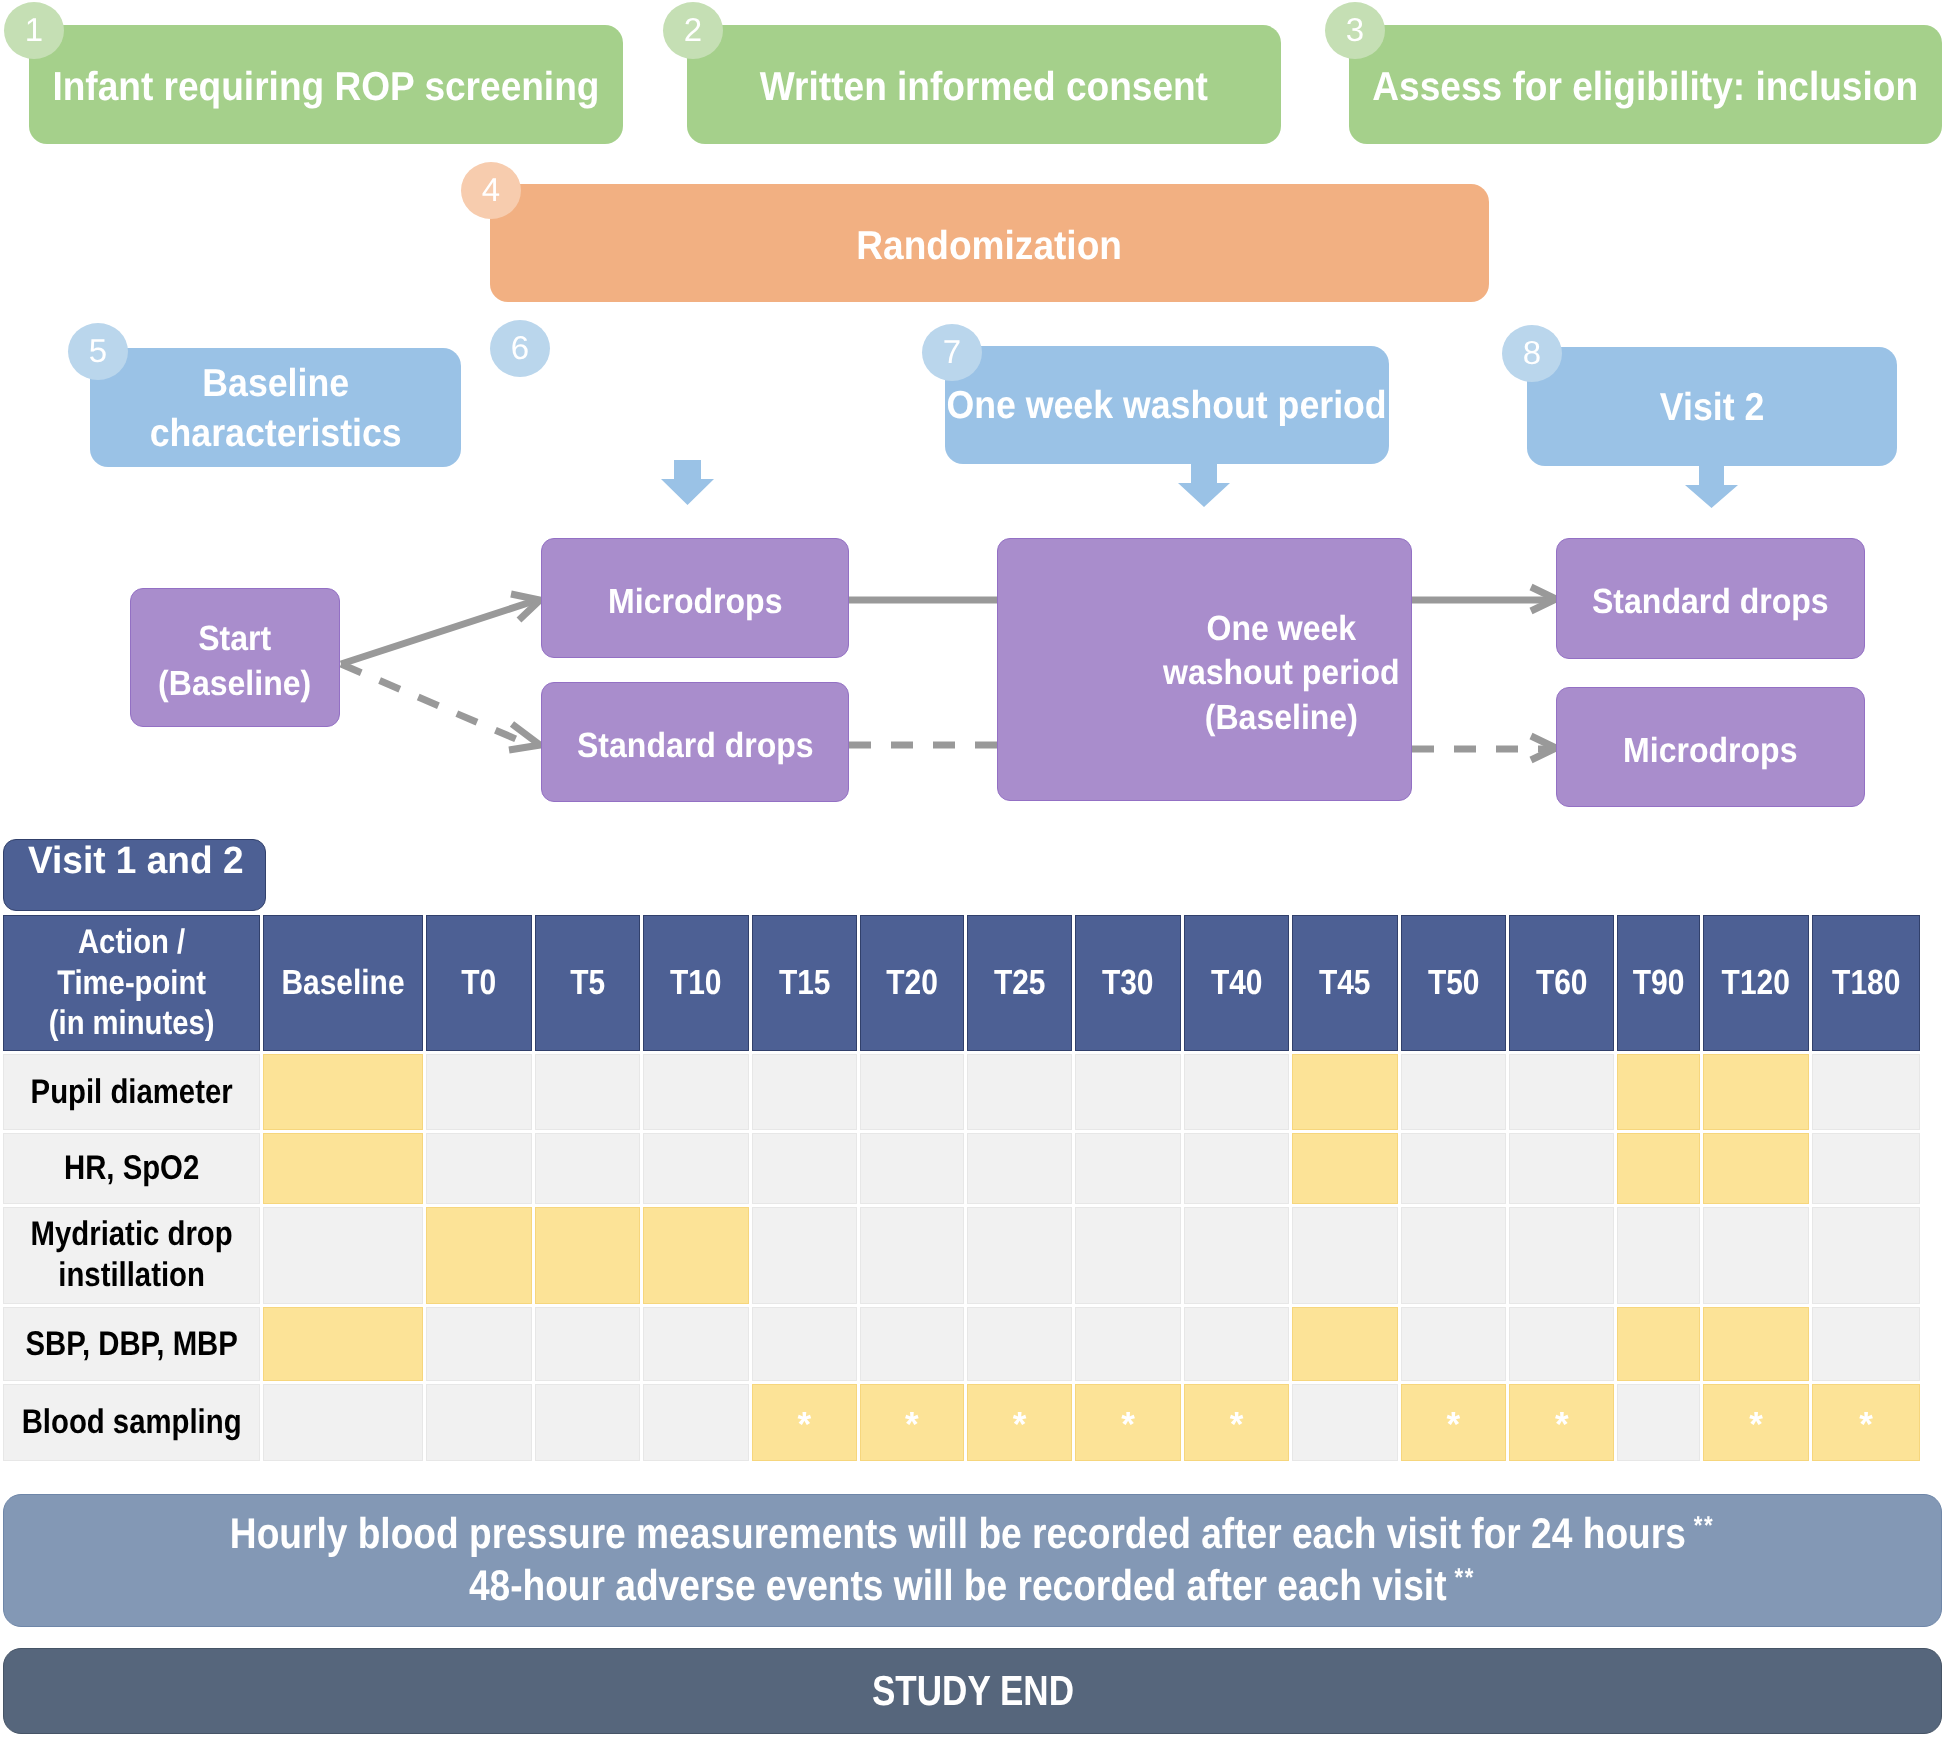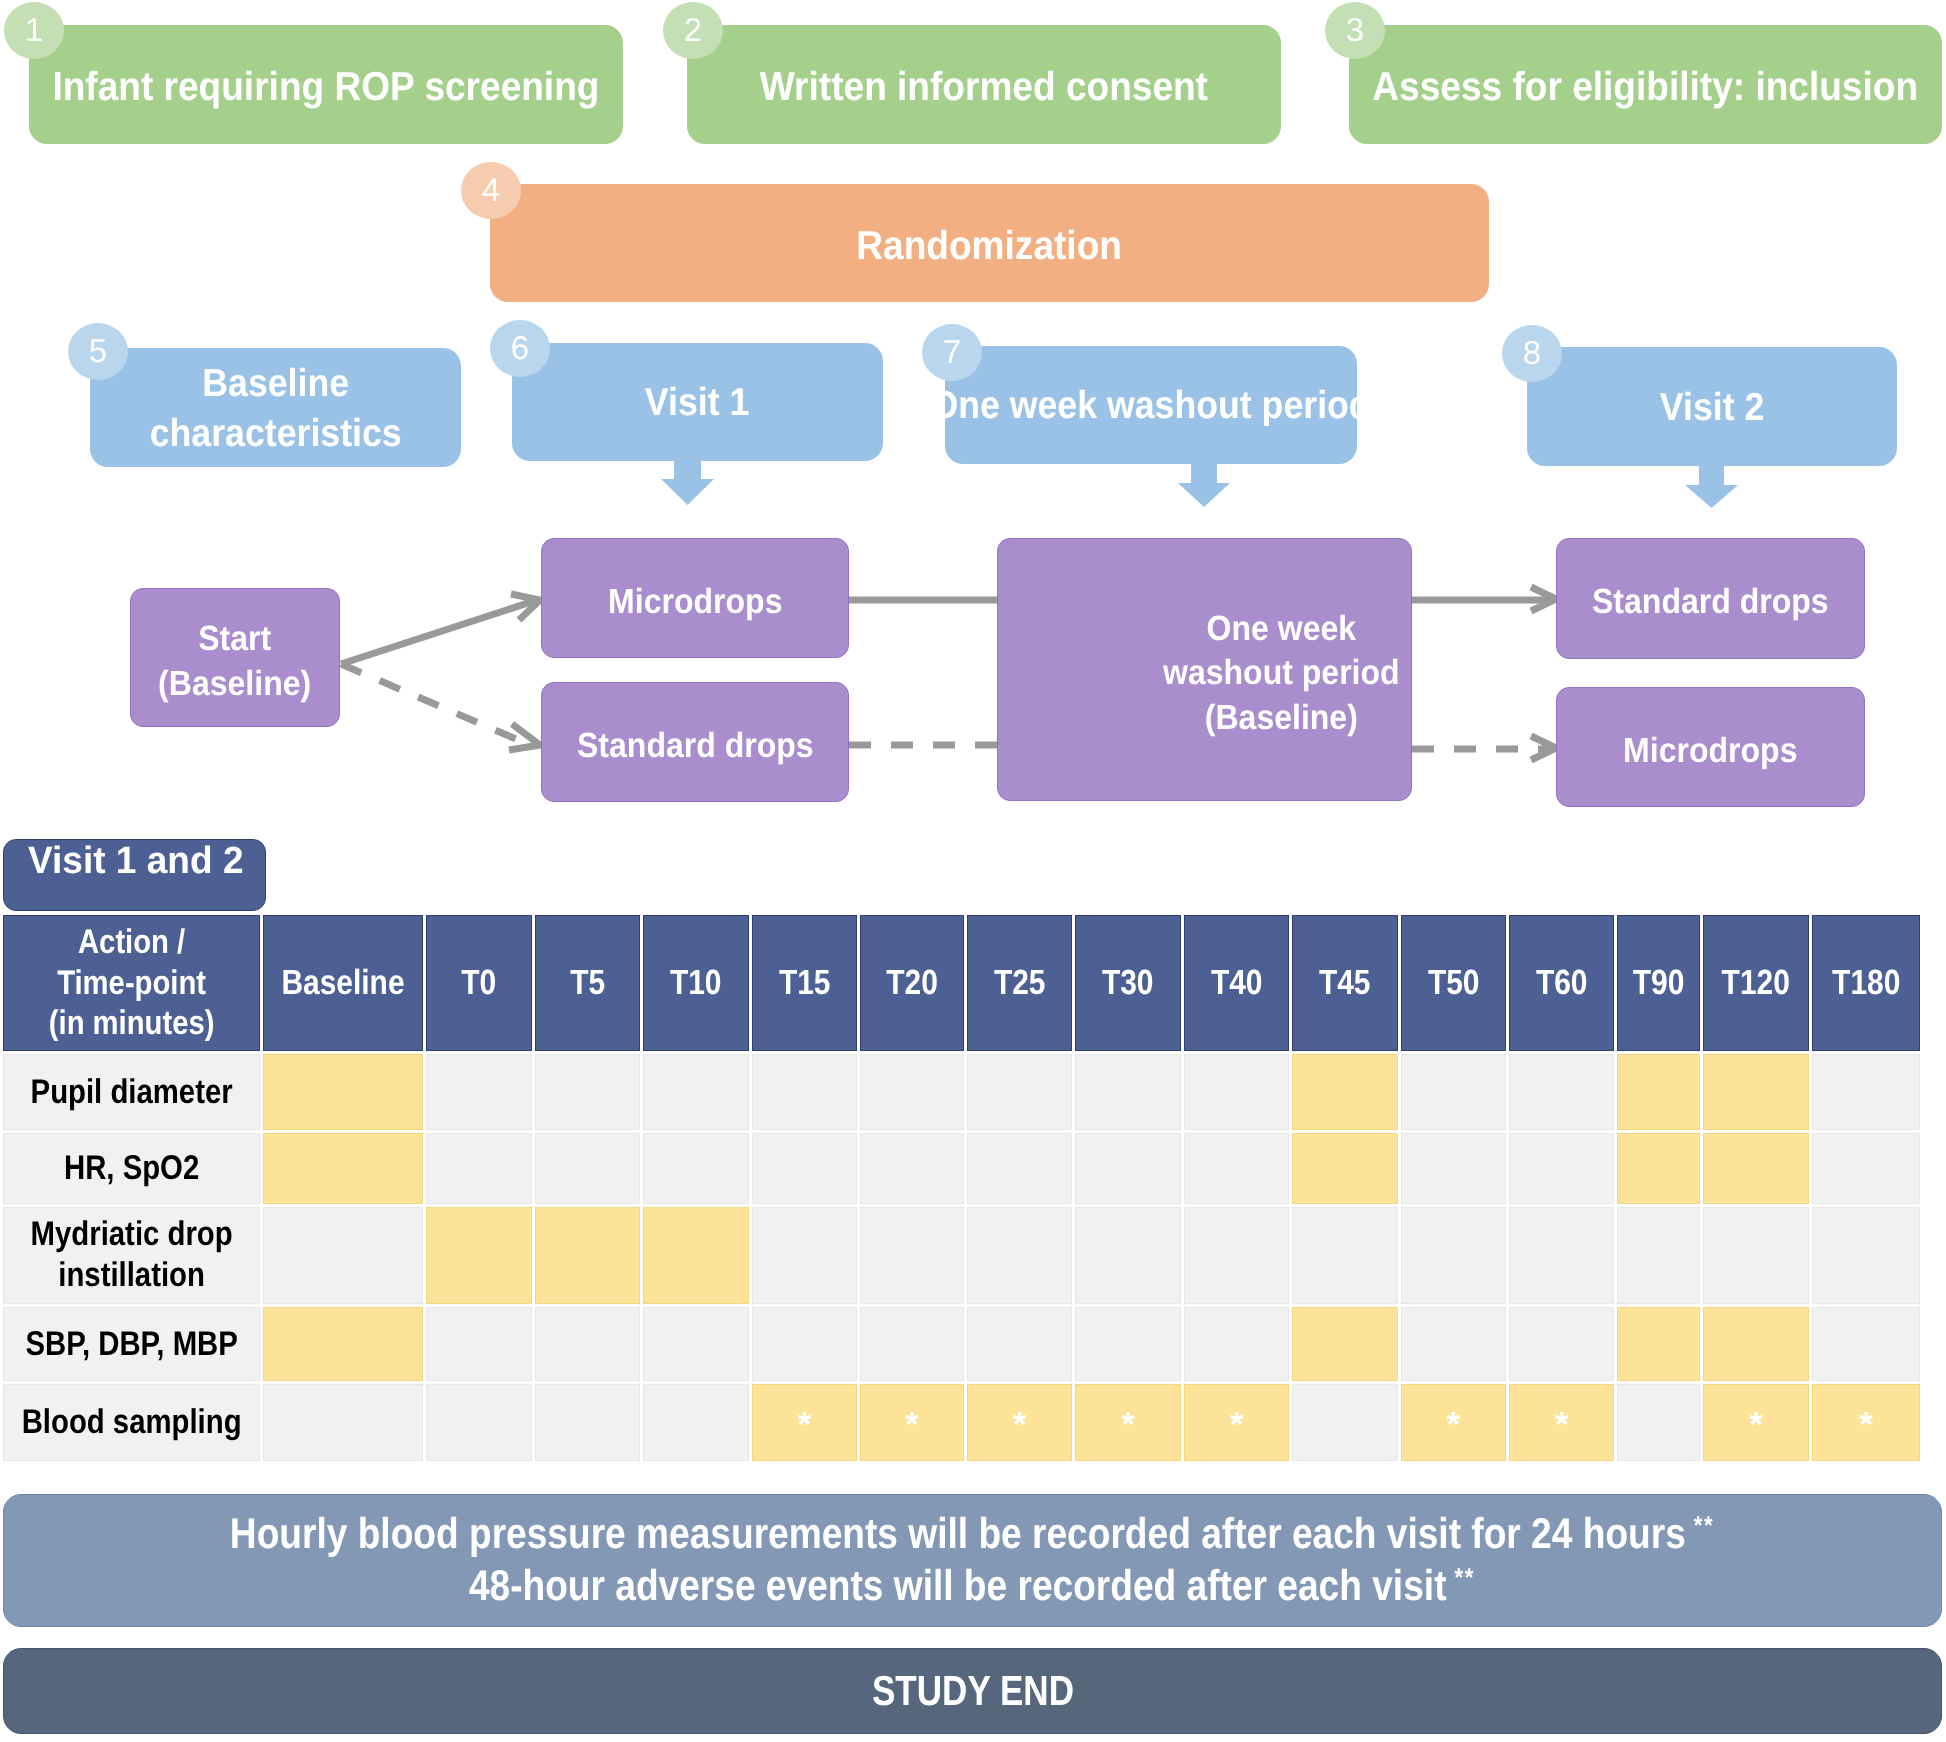"Visit 1" div.pbox { html: <div> <span>Visit 1</span> </div> -> none }
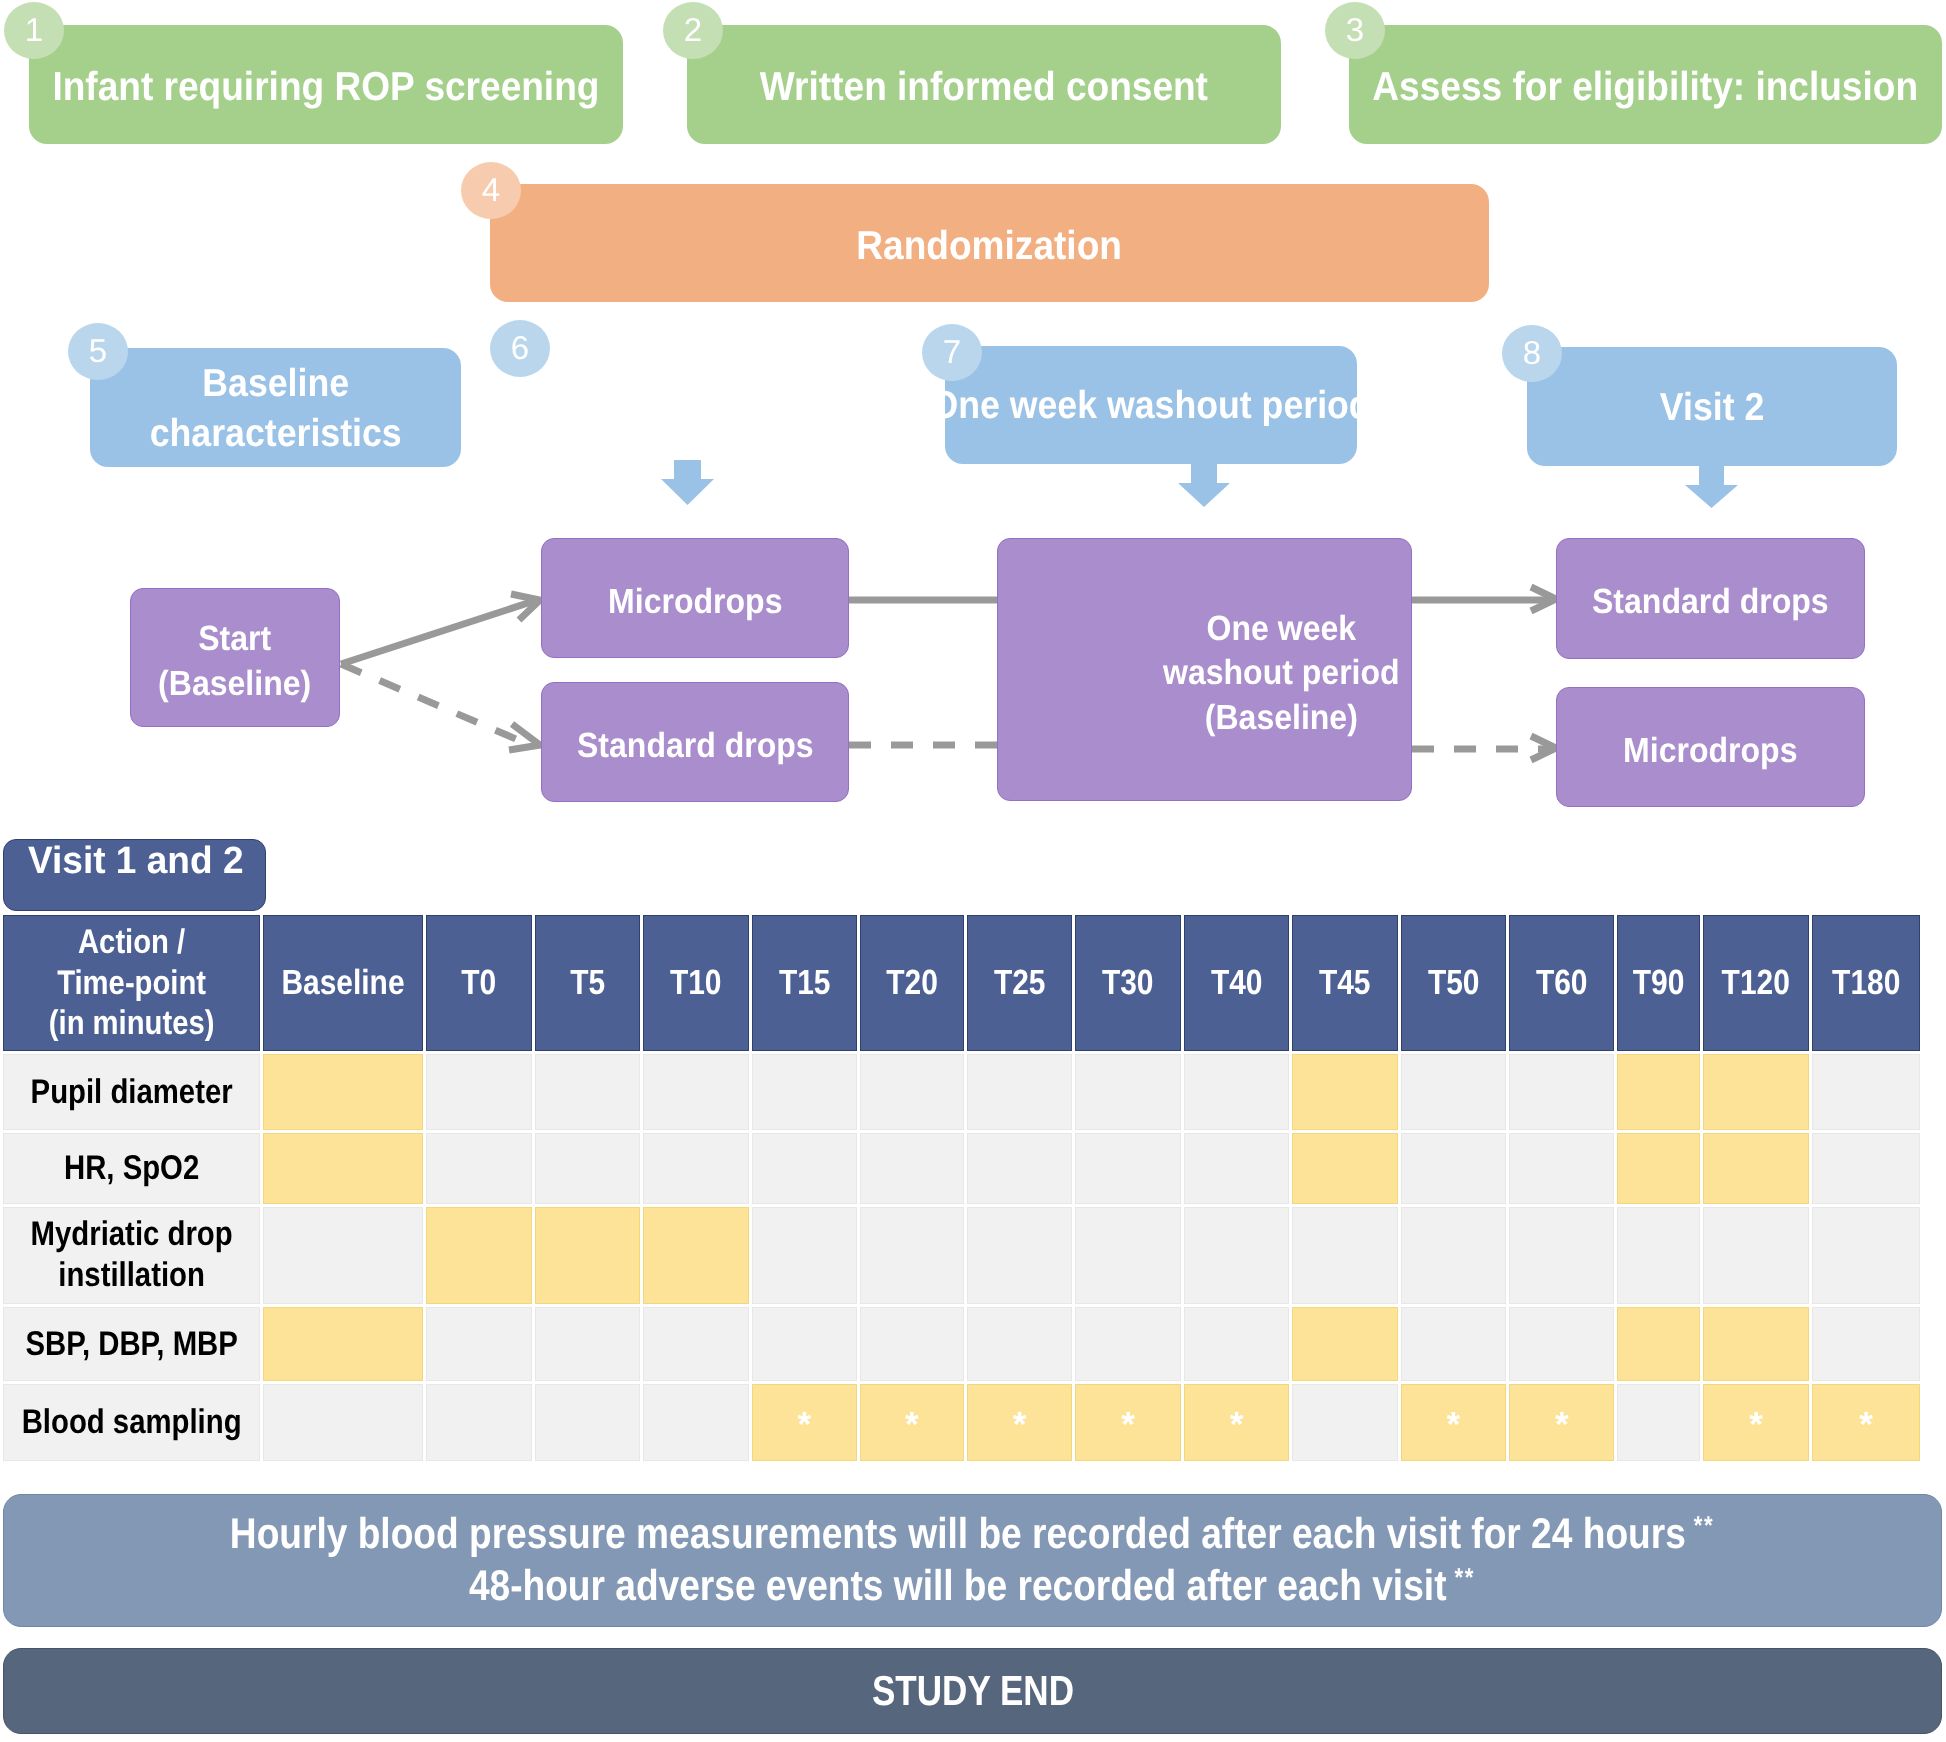"One week washout period" div.pbox { width: 412px -> 444px }
